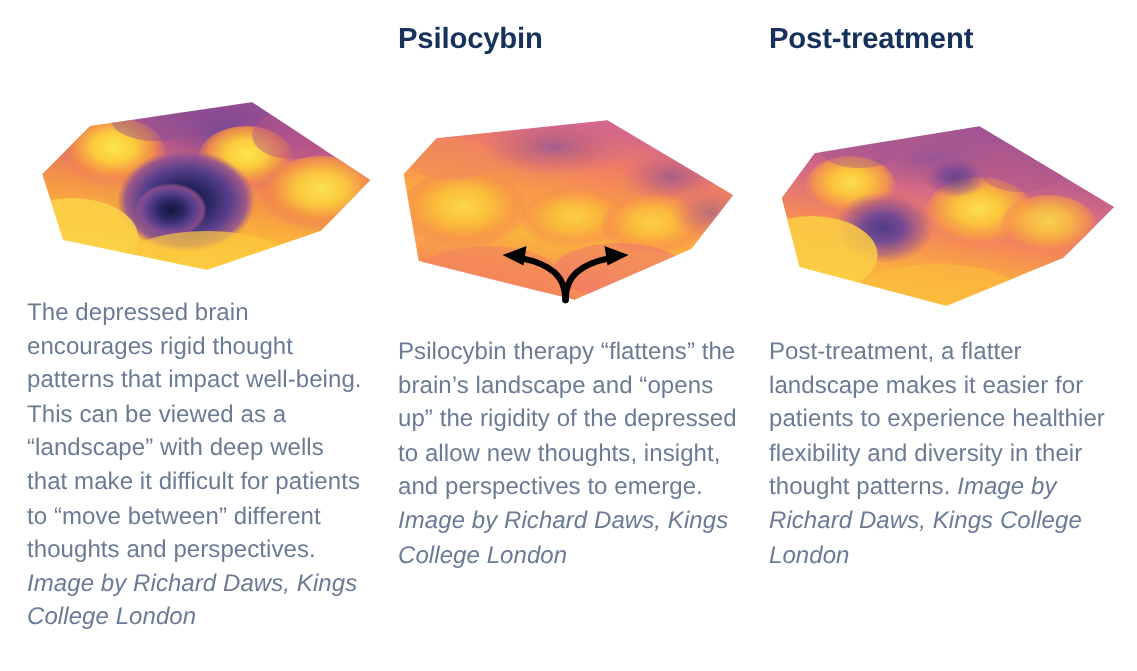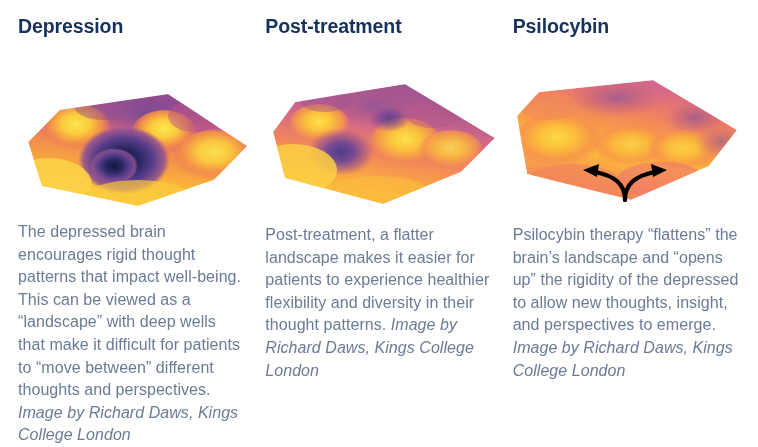"Depression" div.col-heading { html: <div>Depression</div> -> none }
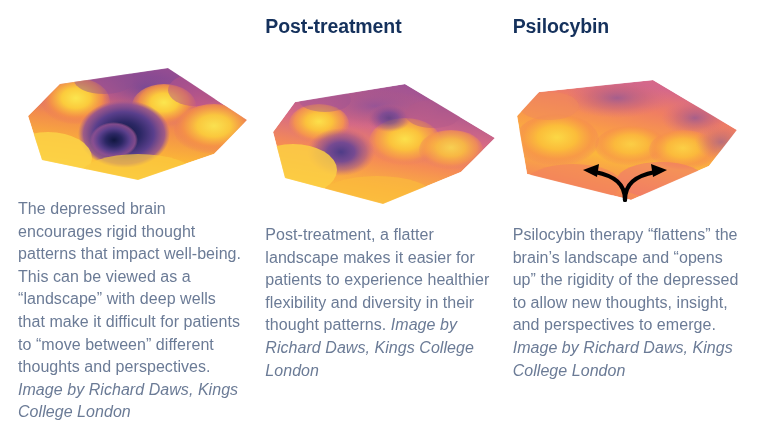"Post-treatment" div.column { order: before "Psilocybin" -> after "Psilocybin" }
